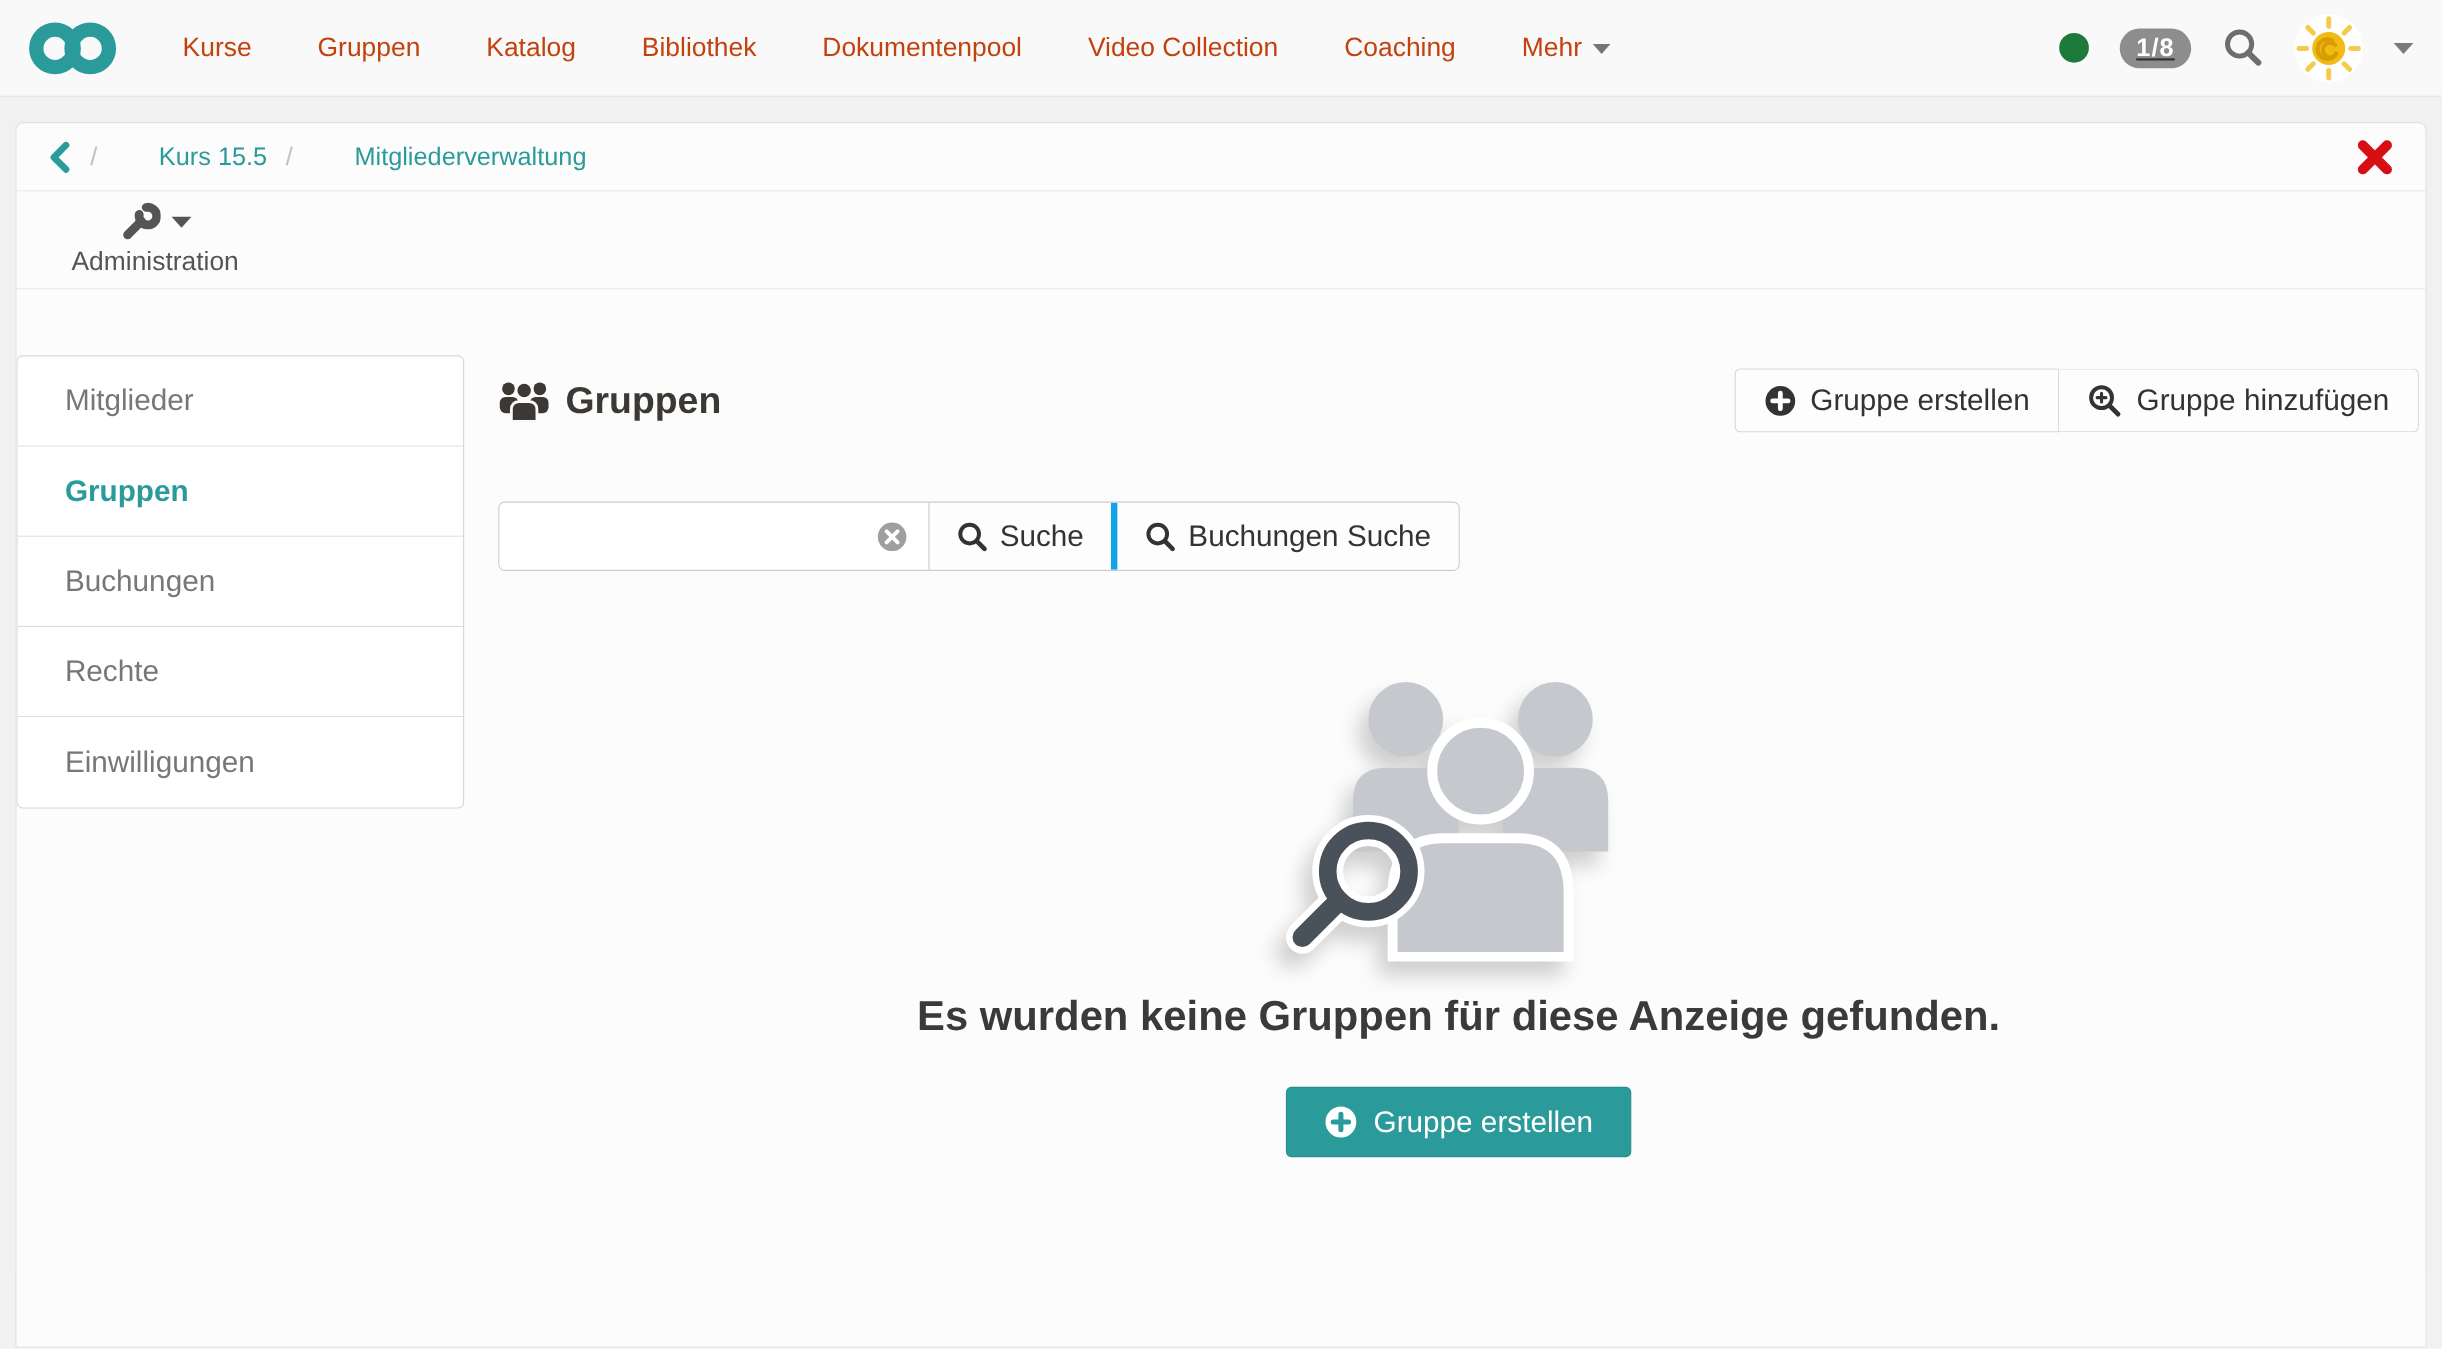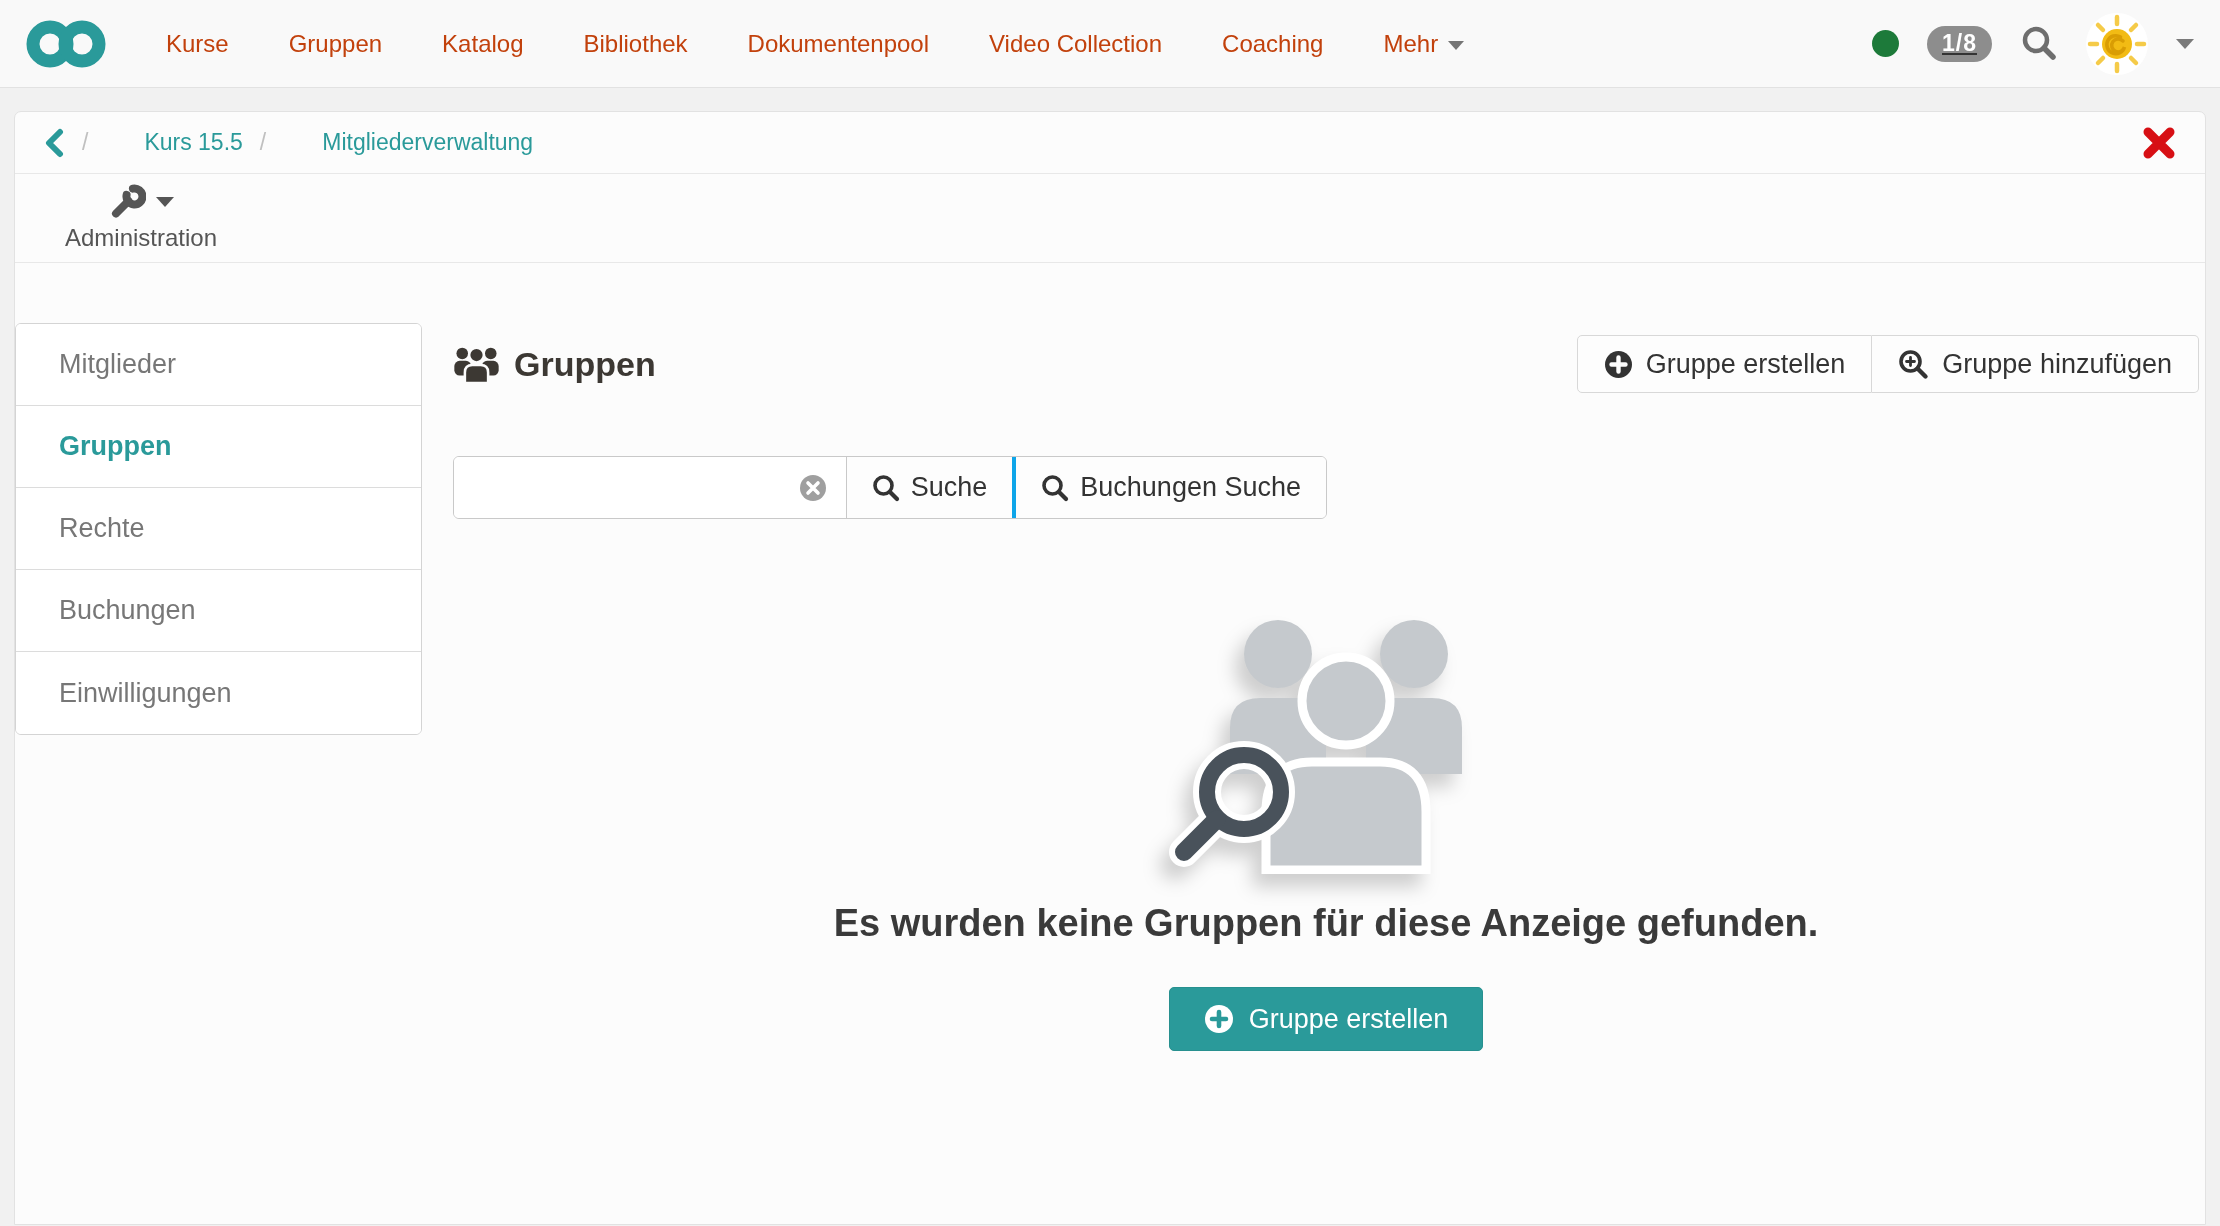"Suche" .search-btn { border-right: 4px solid #0ea5e9 -> 6px solid #0ea5e9 }
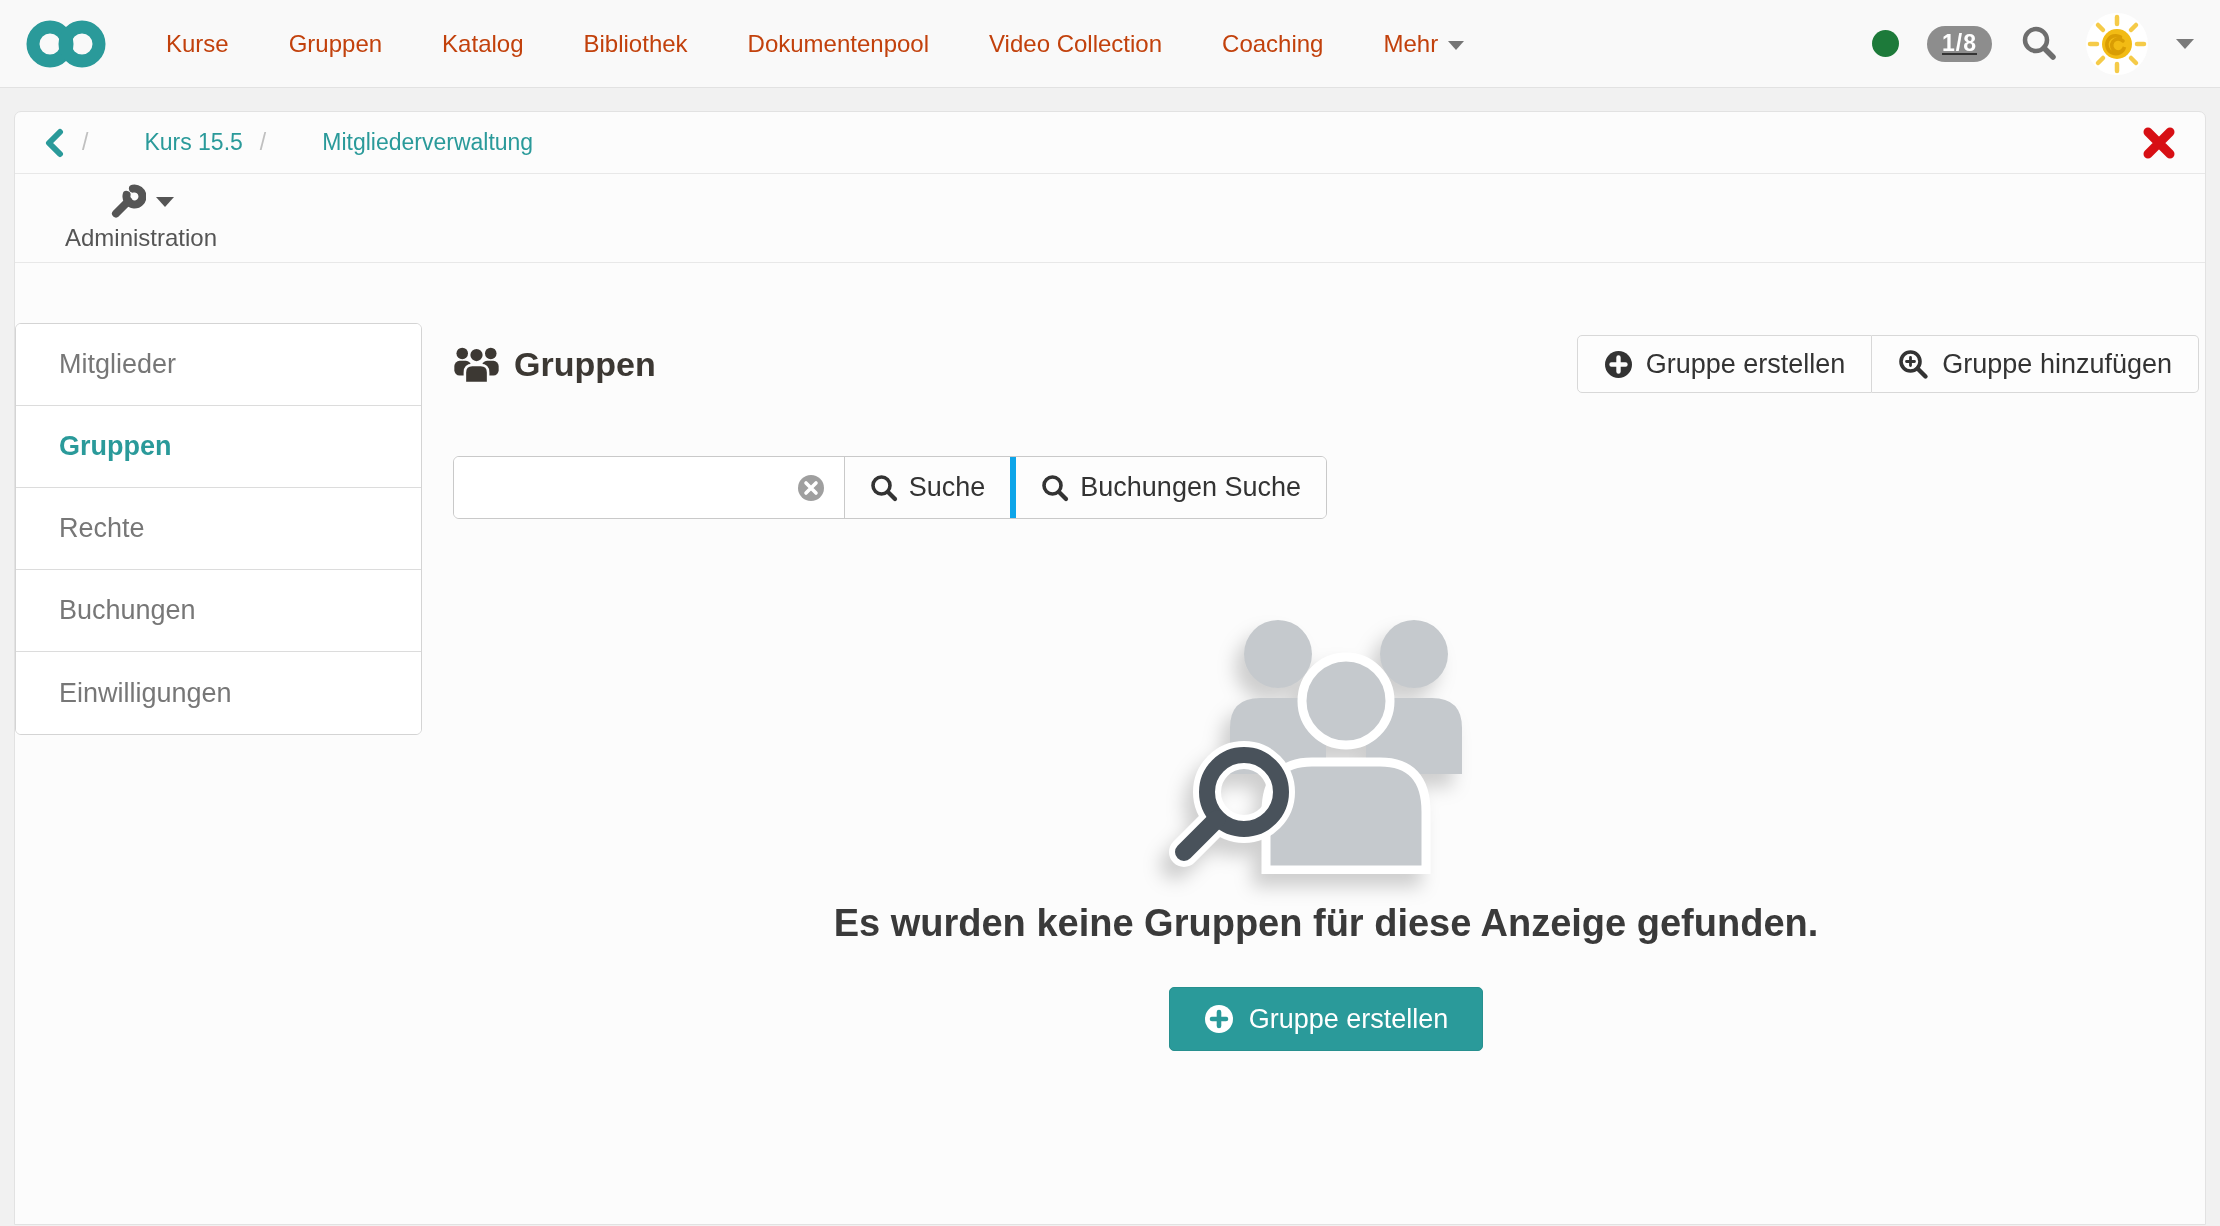"Rechte" div.side-item { order: before "Buchungen" -> after "Buchungen" }
